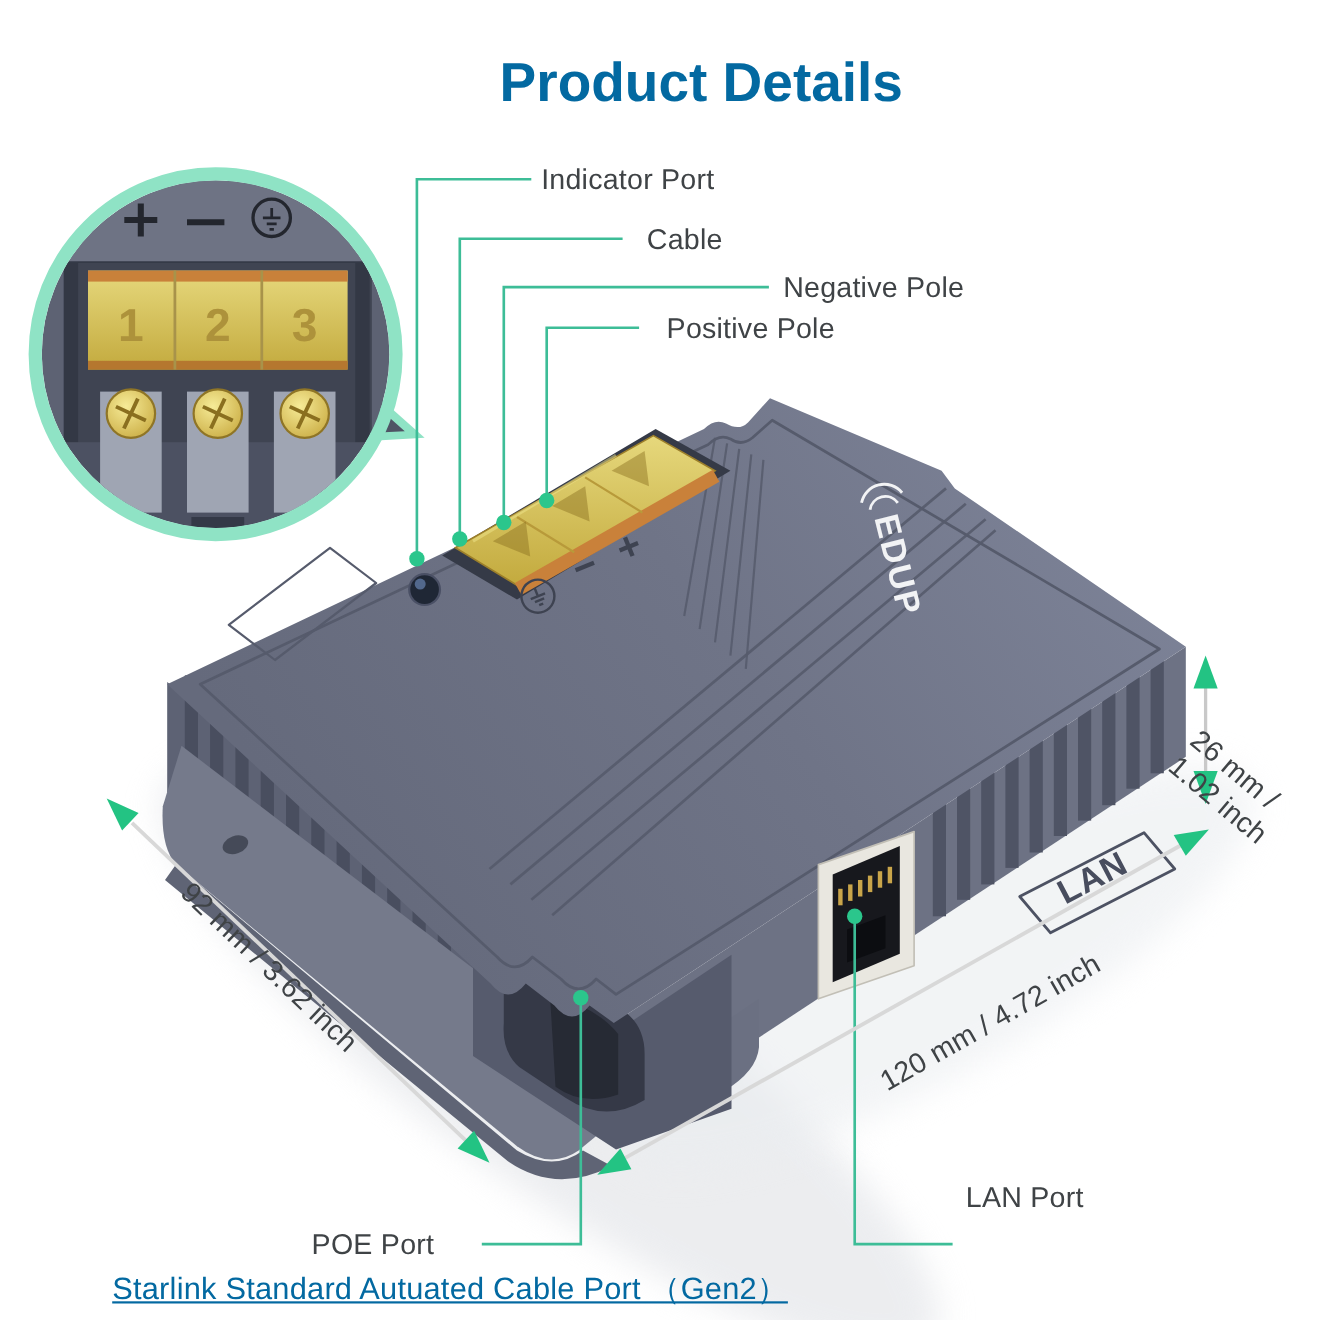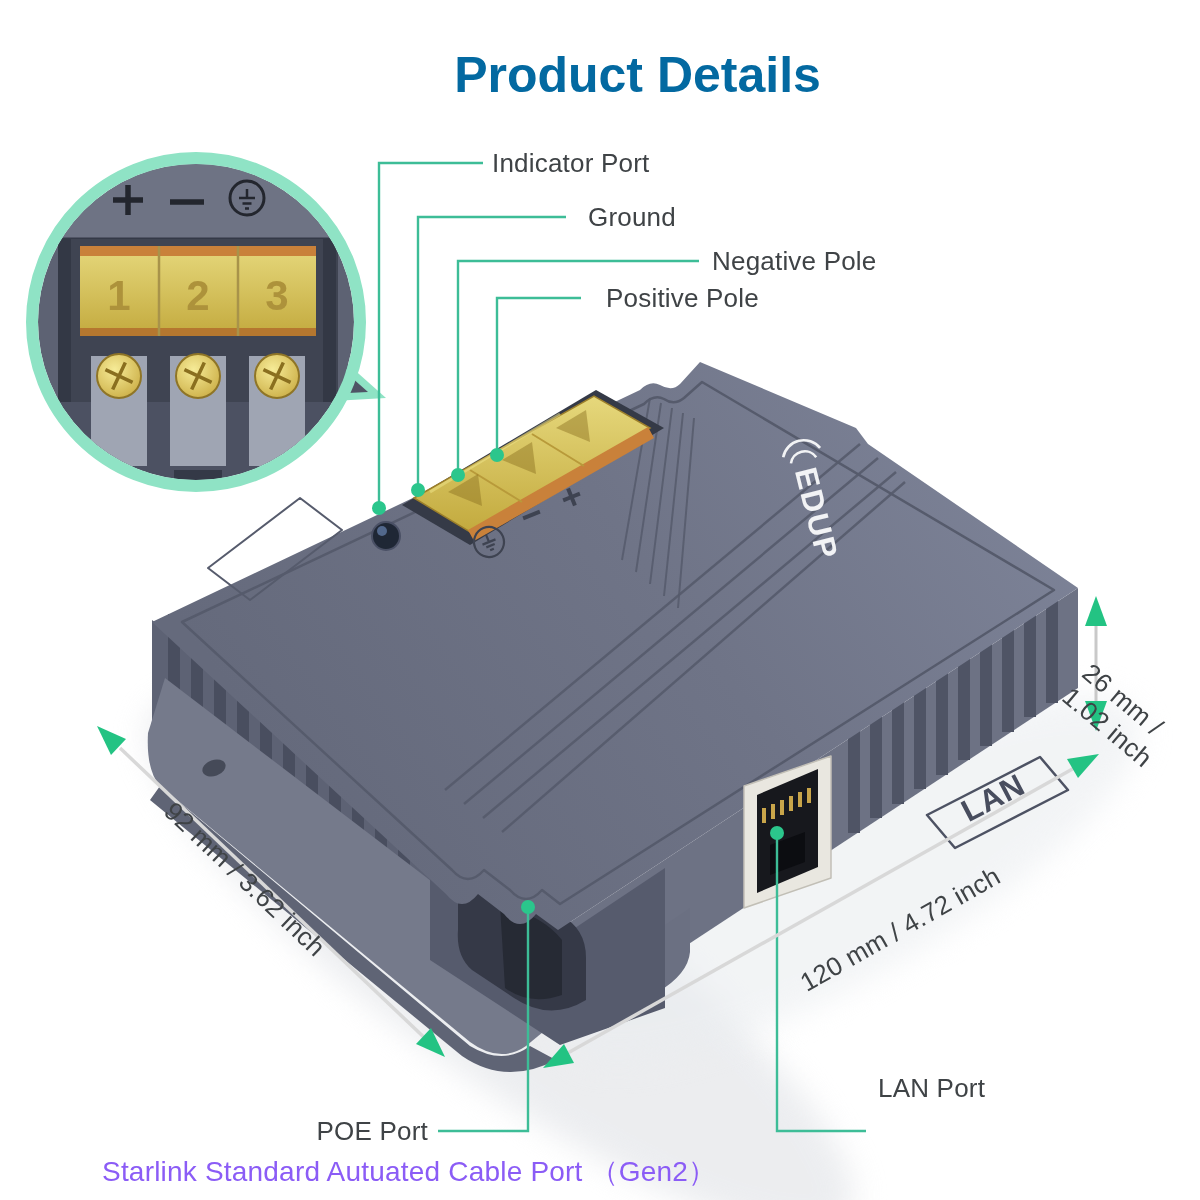"Ground" div.lbl { text: Ground -> Cable }
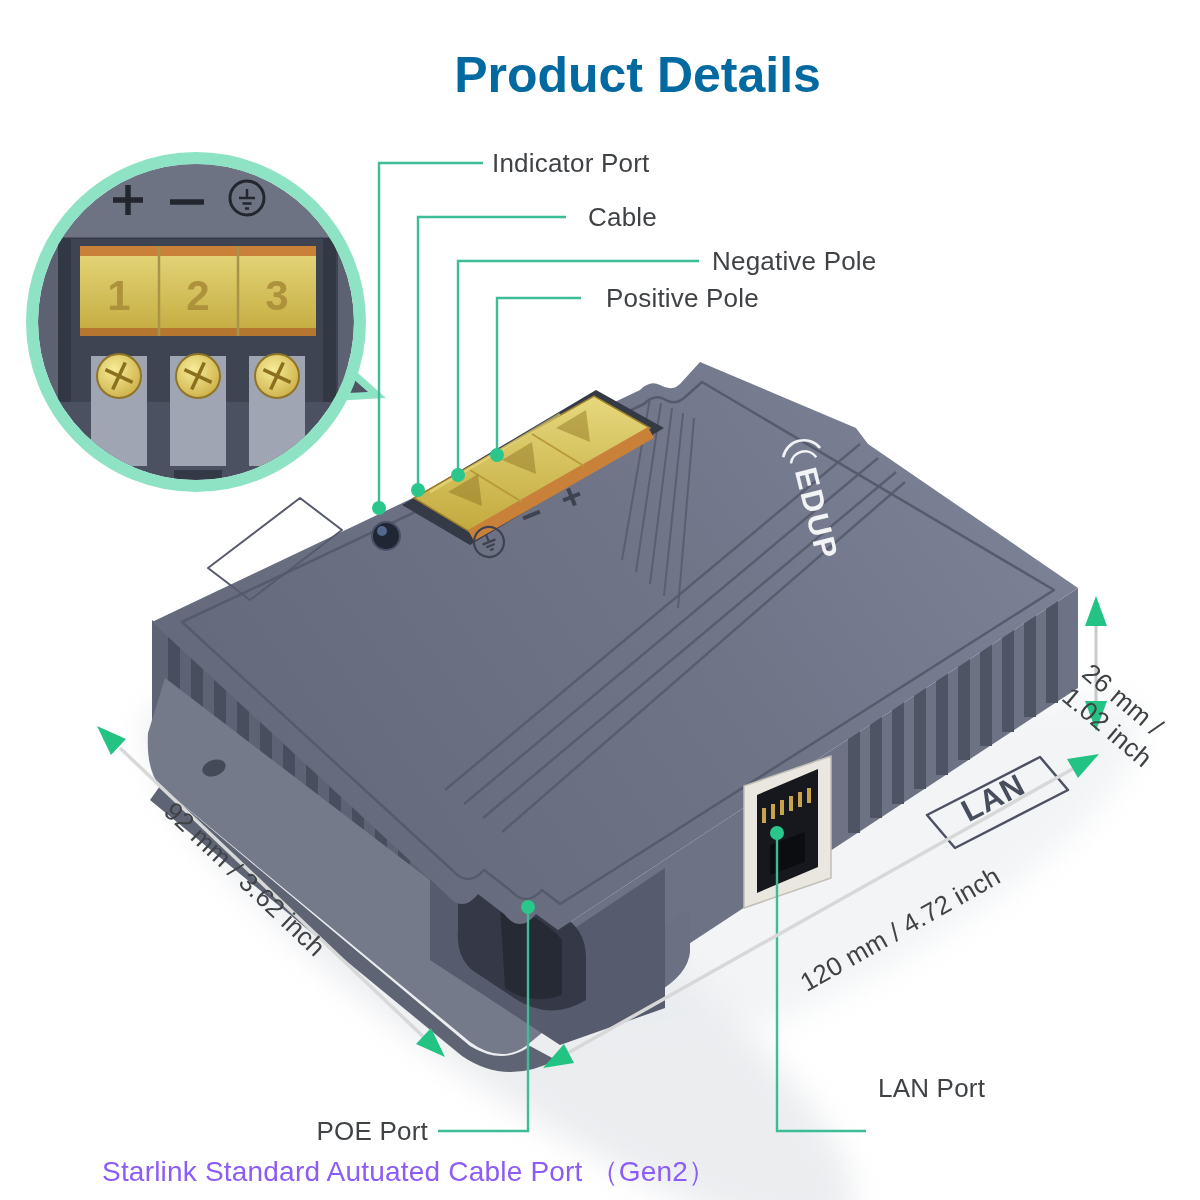"POE Port" .lbl-poe { text-align: right -> center }
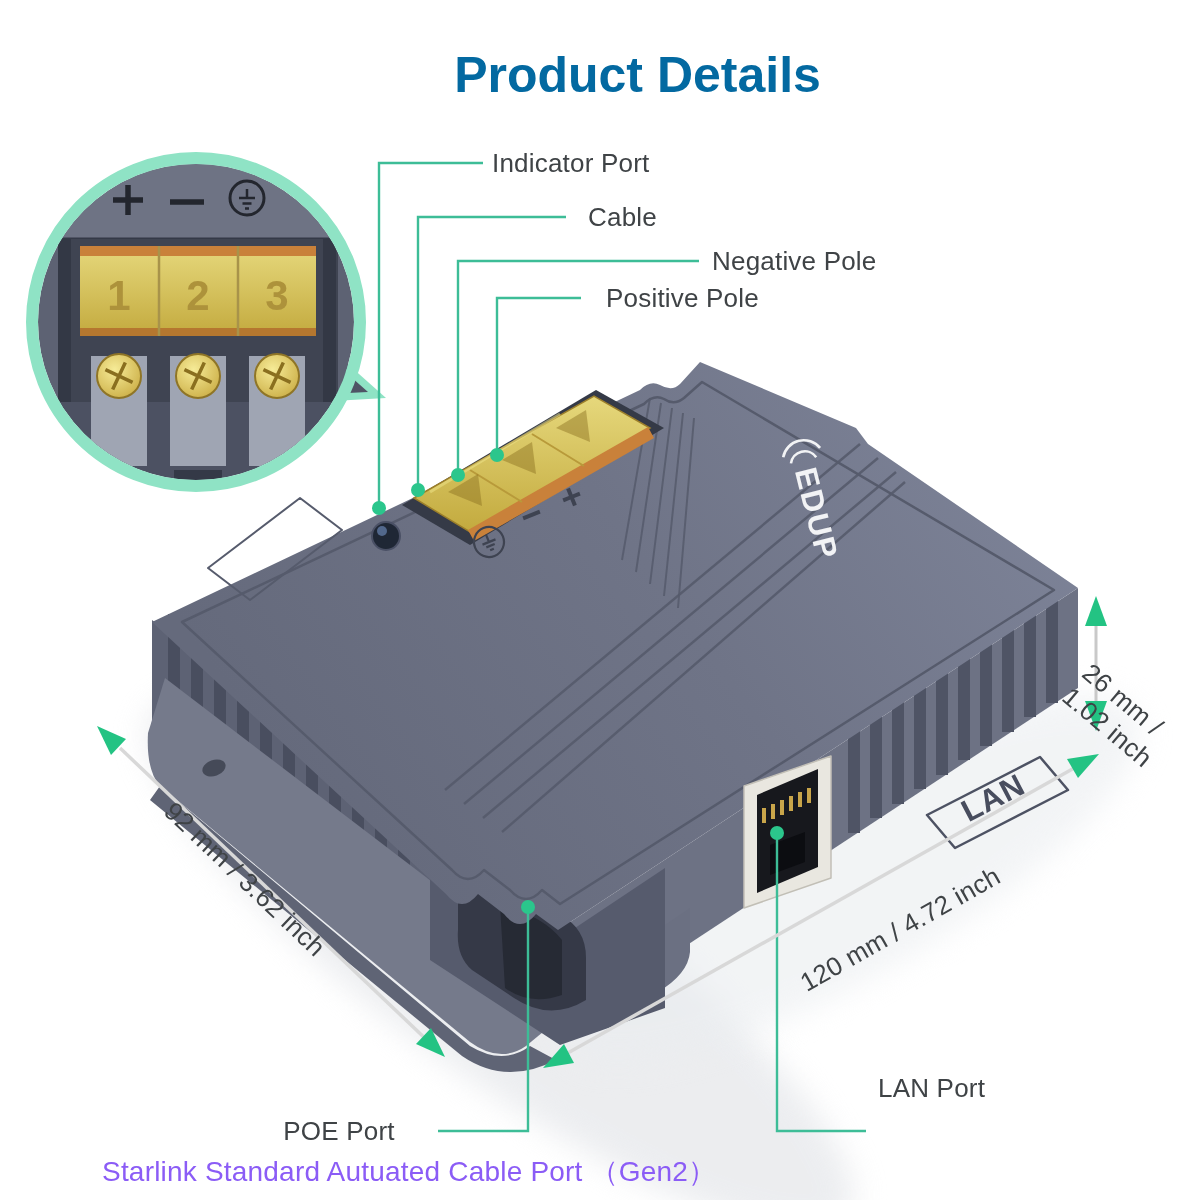"Starlink Standard Autuated Cable Port" .lbl-starlink { color: #8b5cf6 -> #0369a1; text-decoration: none -> underline }
